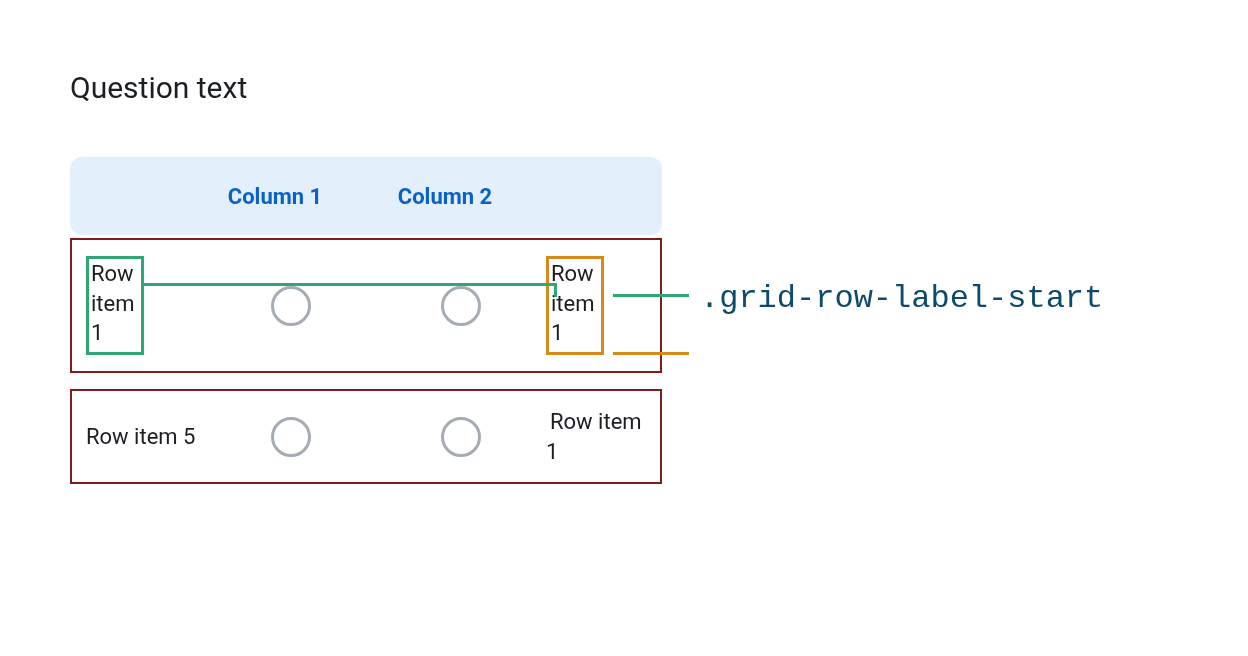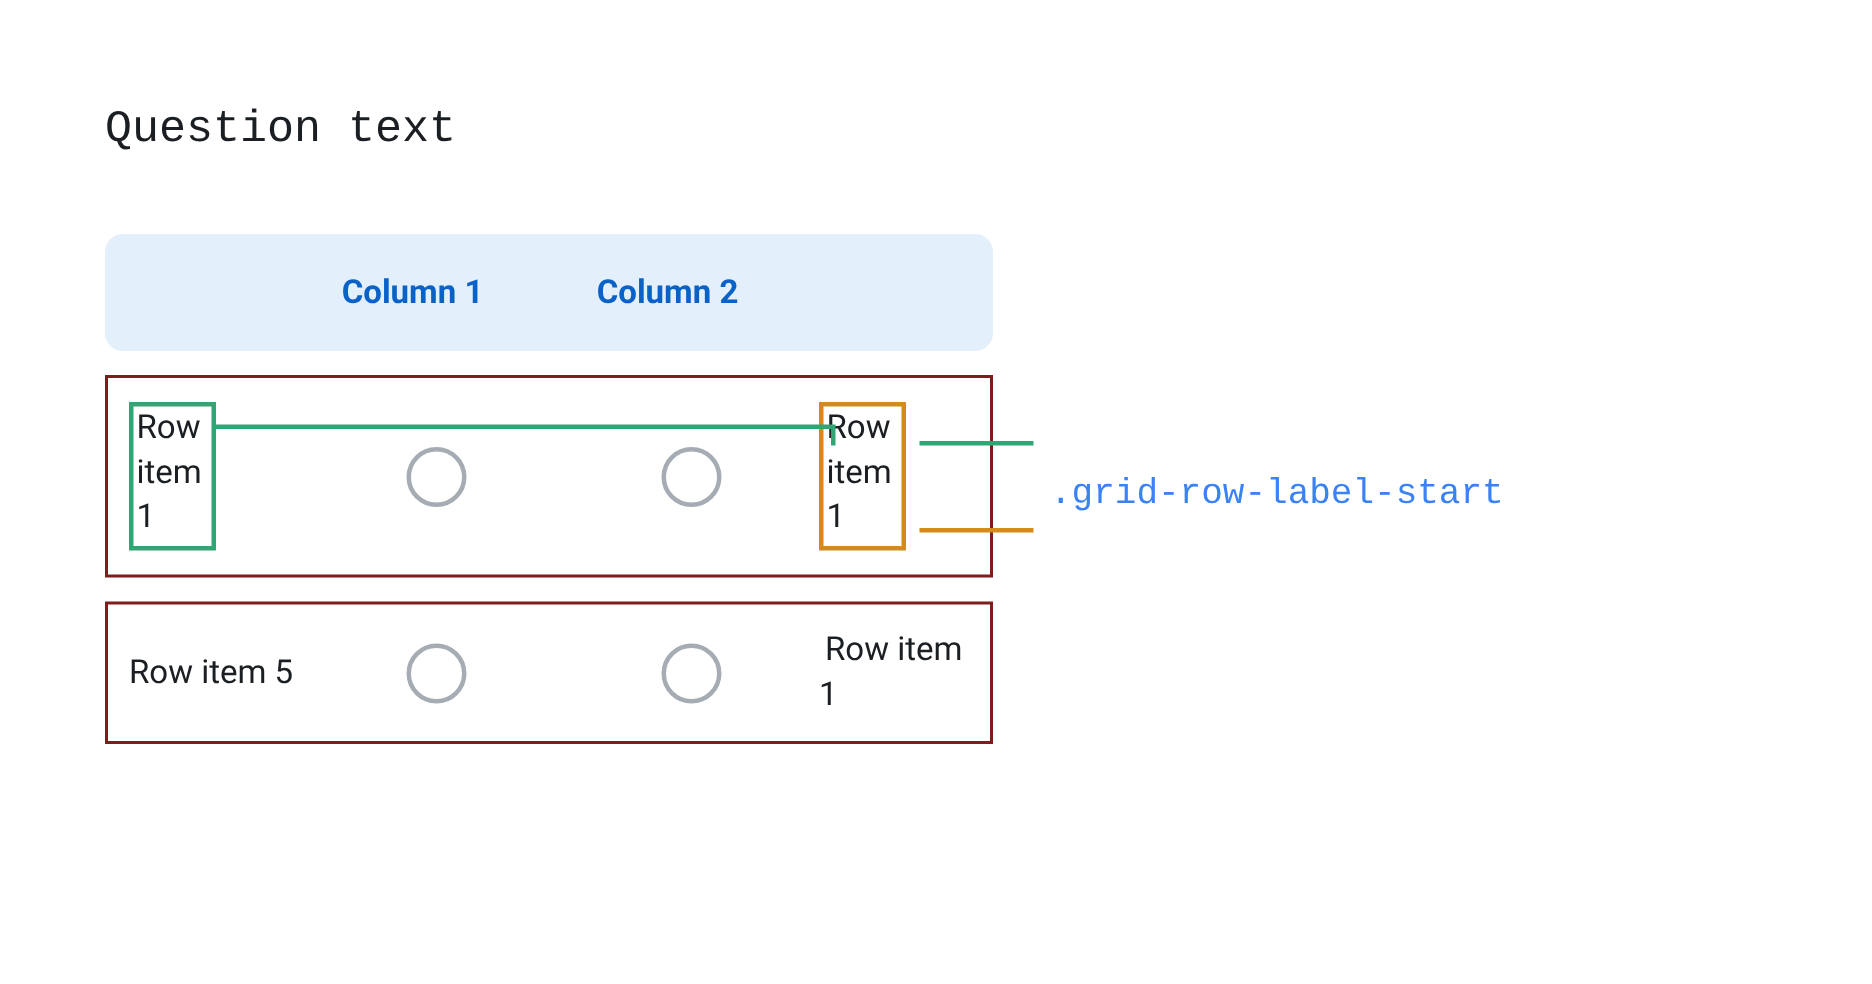"Question text" .question-title { font-family: Liberation Mono, monospace -> none }
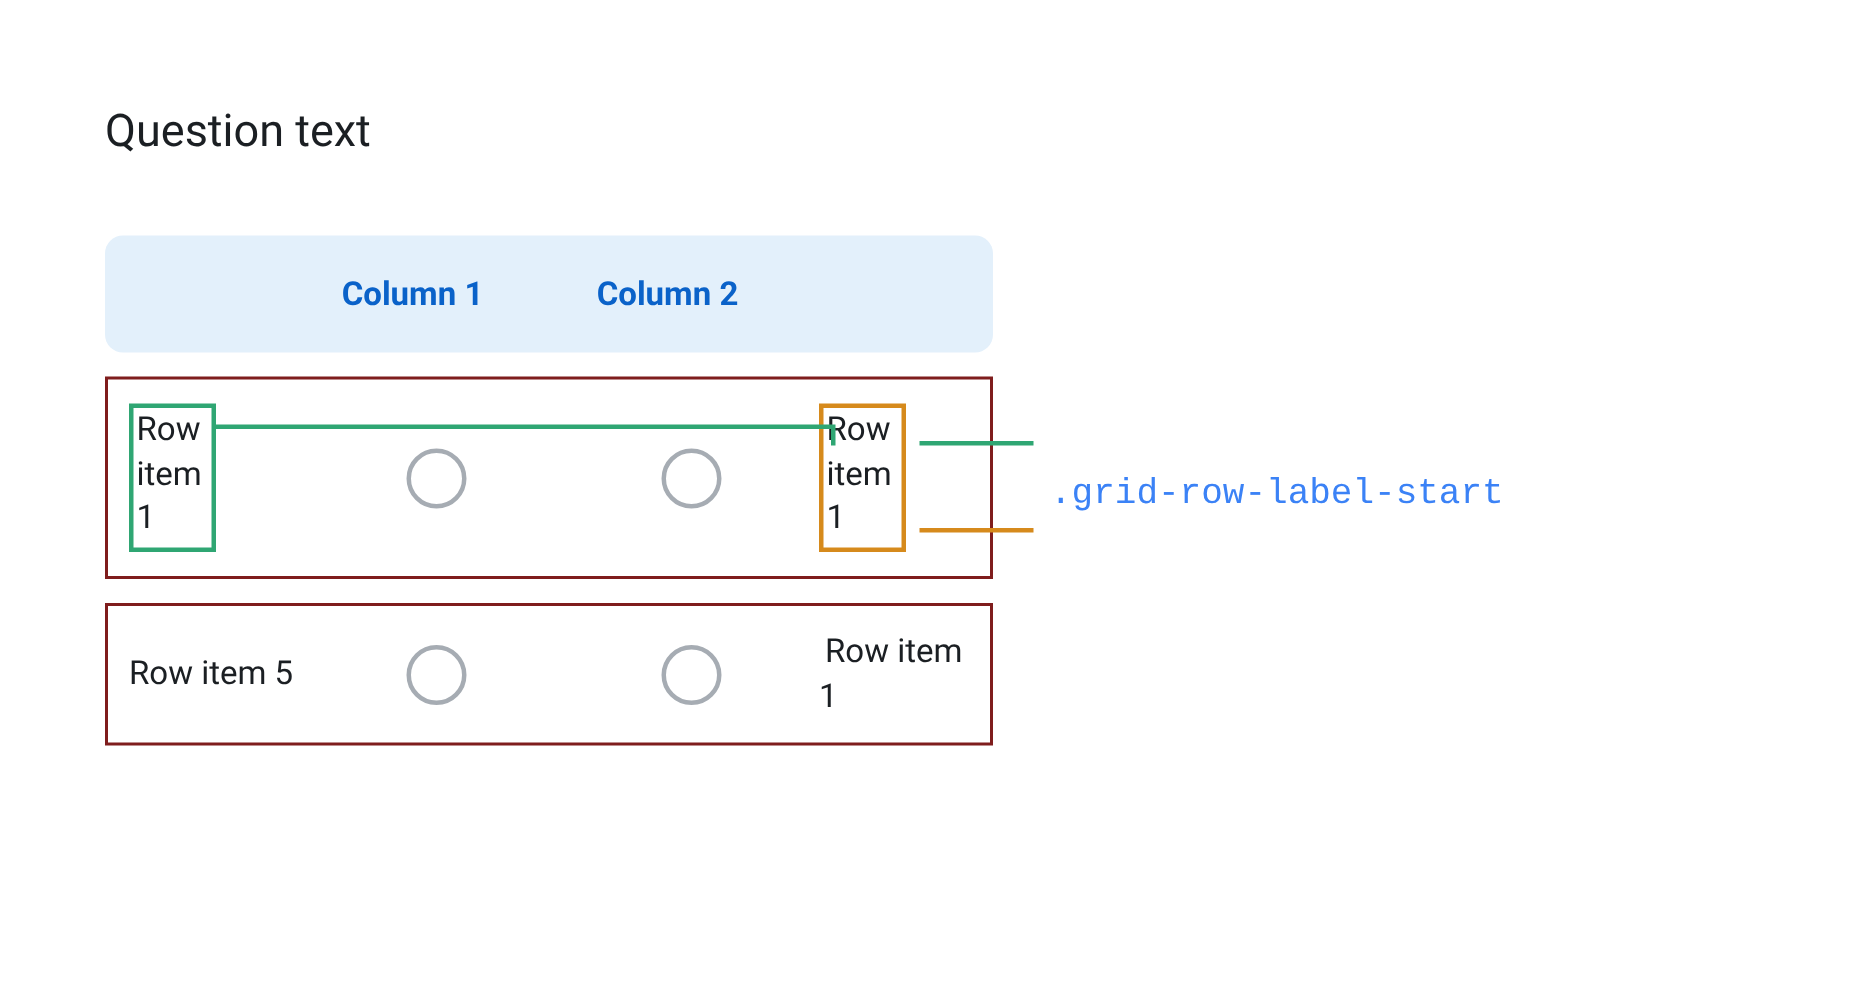"Column 1" .header-row { margin-bottom: 16px -> 3px }
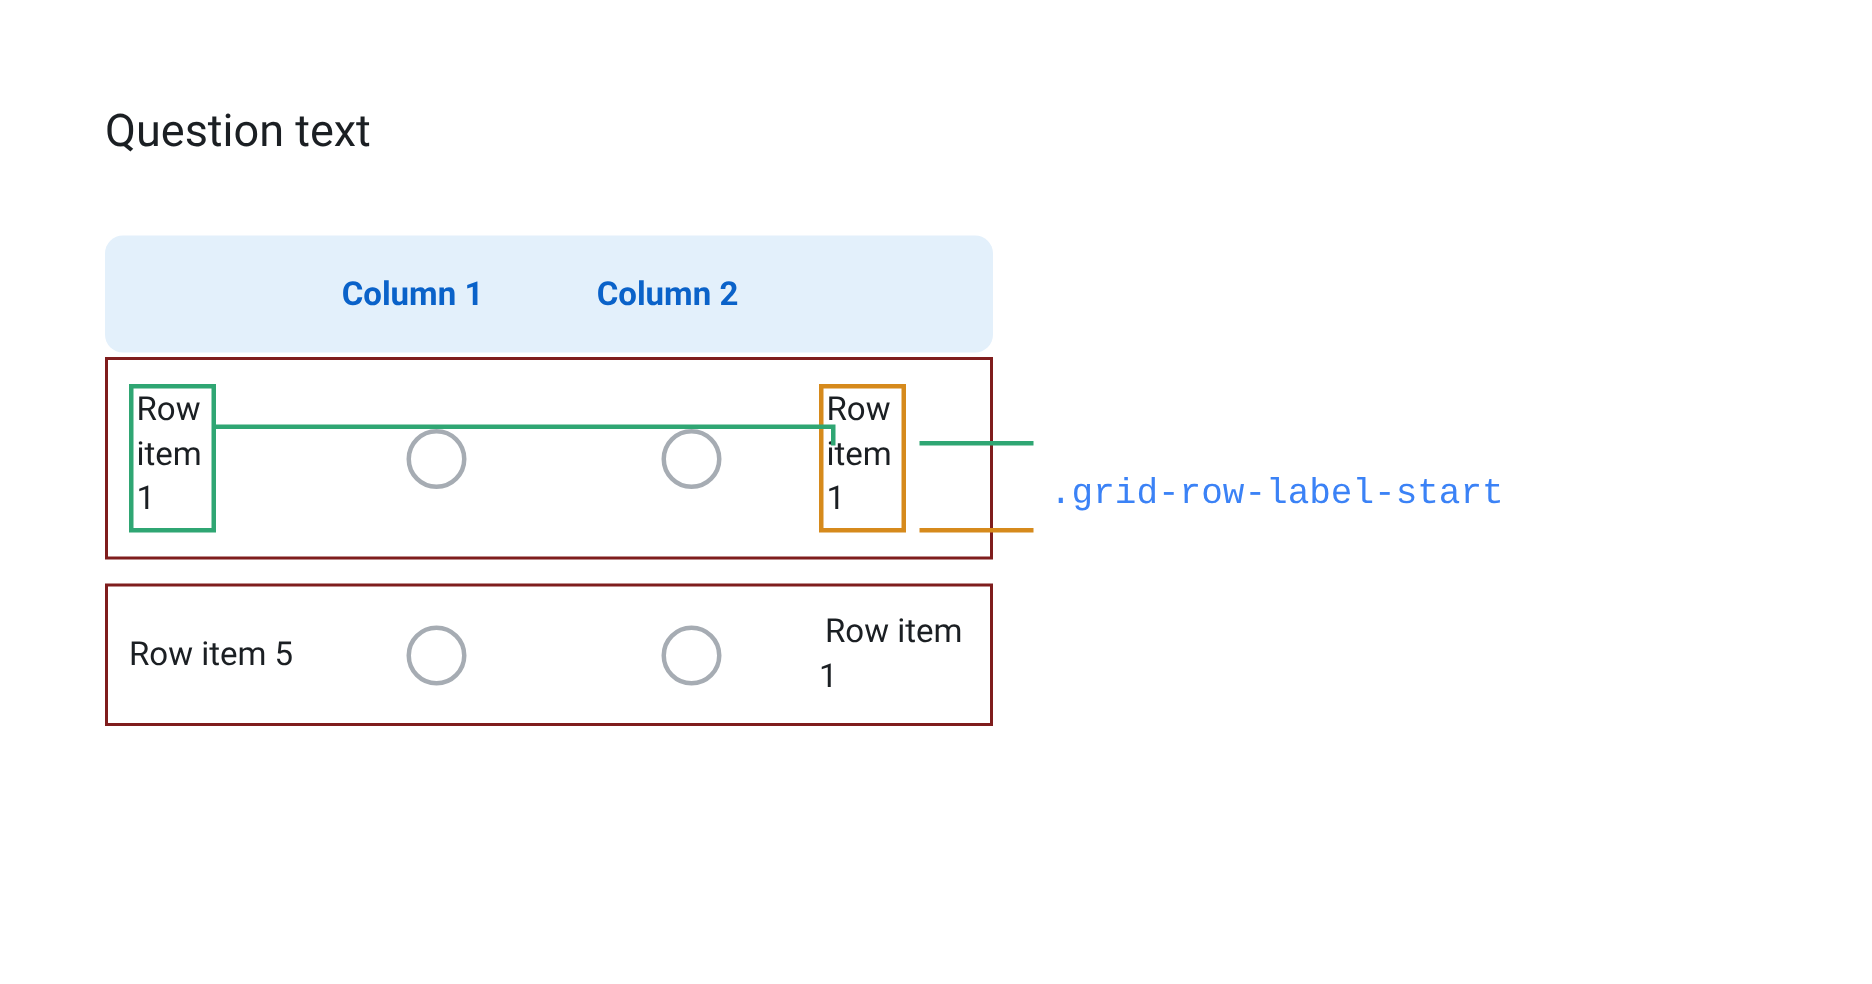".grid-row-label-start" .callout { color: #3b82f6 -> #0c4a6e; font-size: 24px -> 32px; margin-top: 36px -> none }
